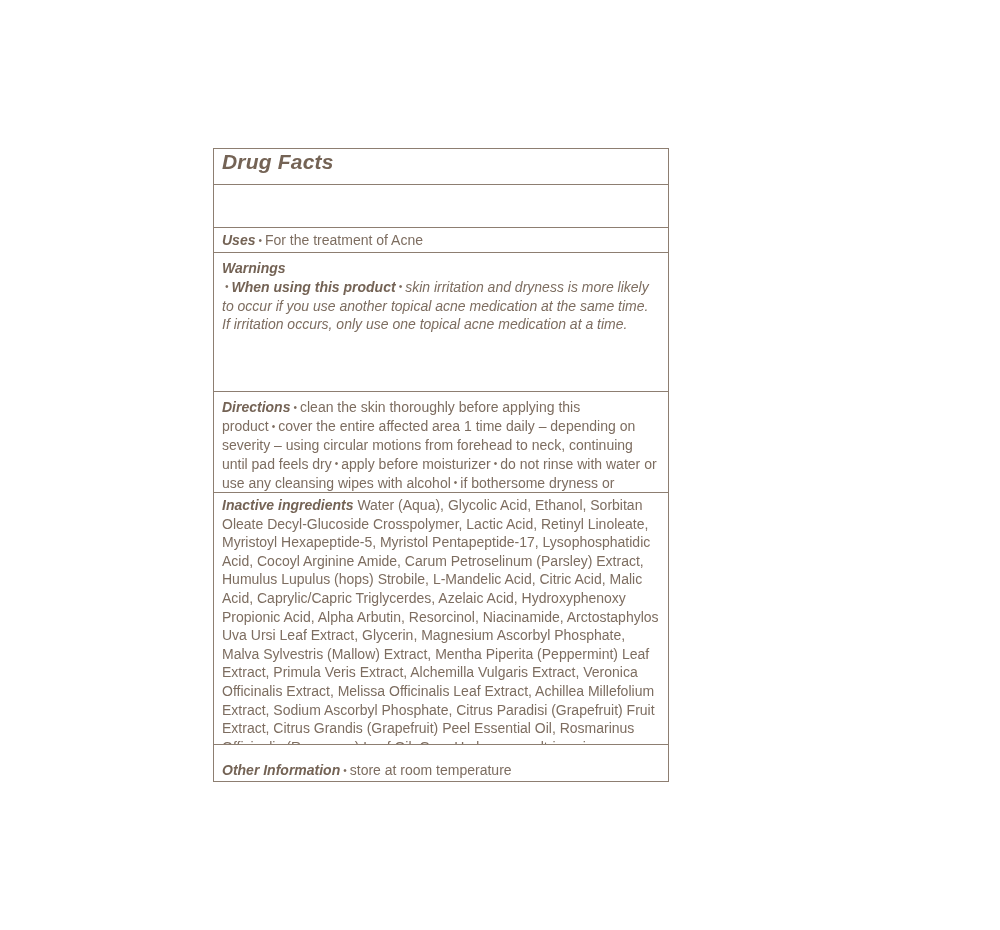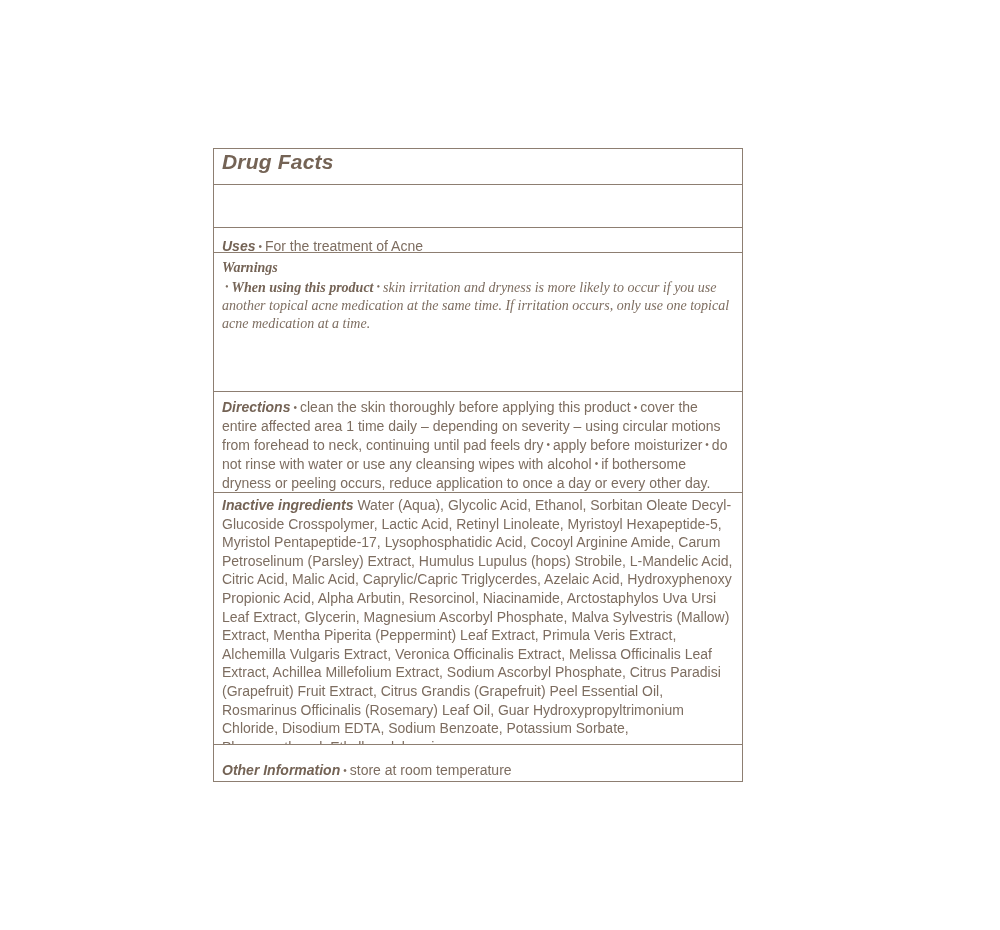"Drug Facts" .panel { width: 530px -> 456px }
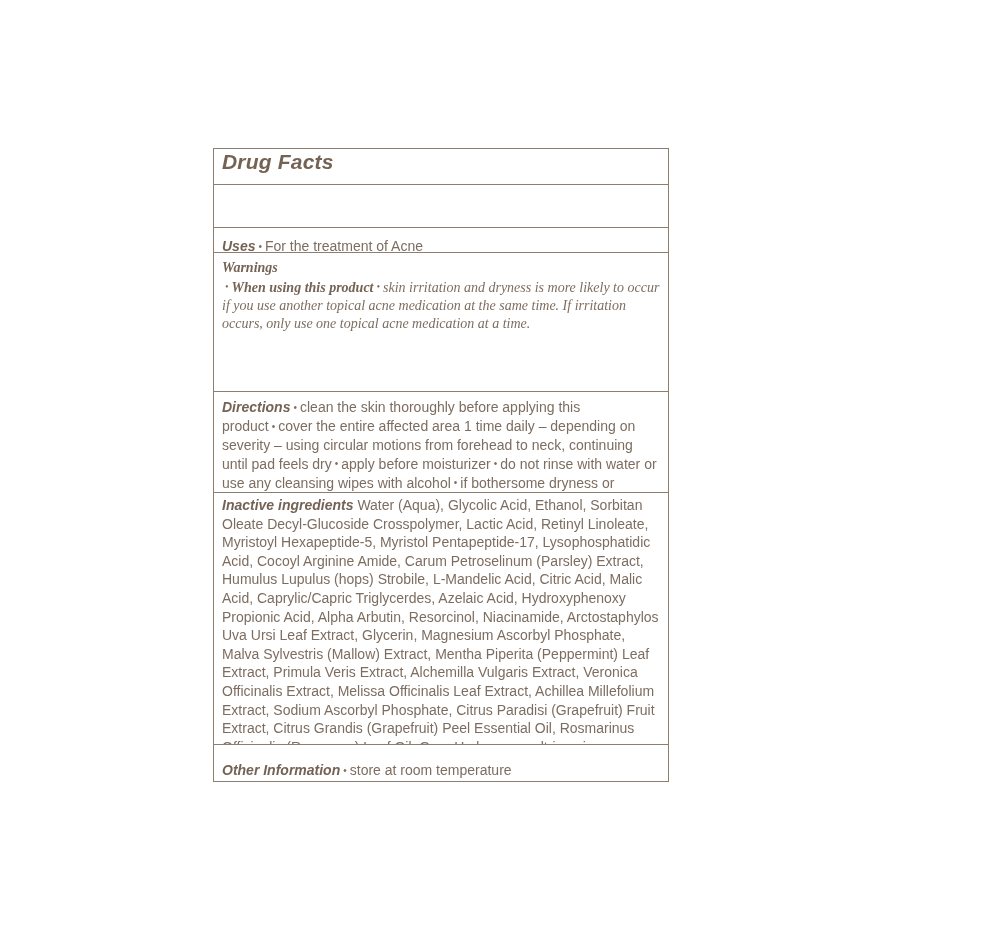"Uses • For the treatment" .s-uses { padding-top: 9px -> 3px }
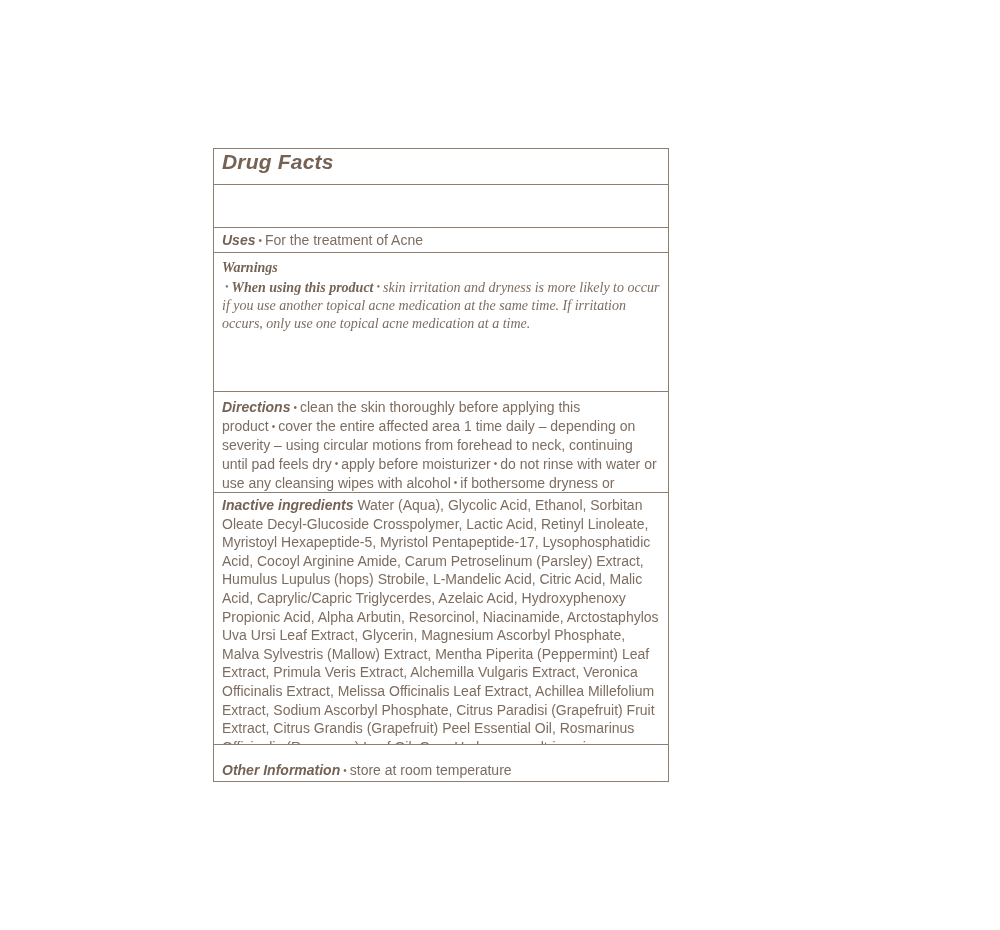"Warnings" .s-warn { font-family: Liberation Serif, serif -> none }
